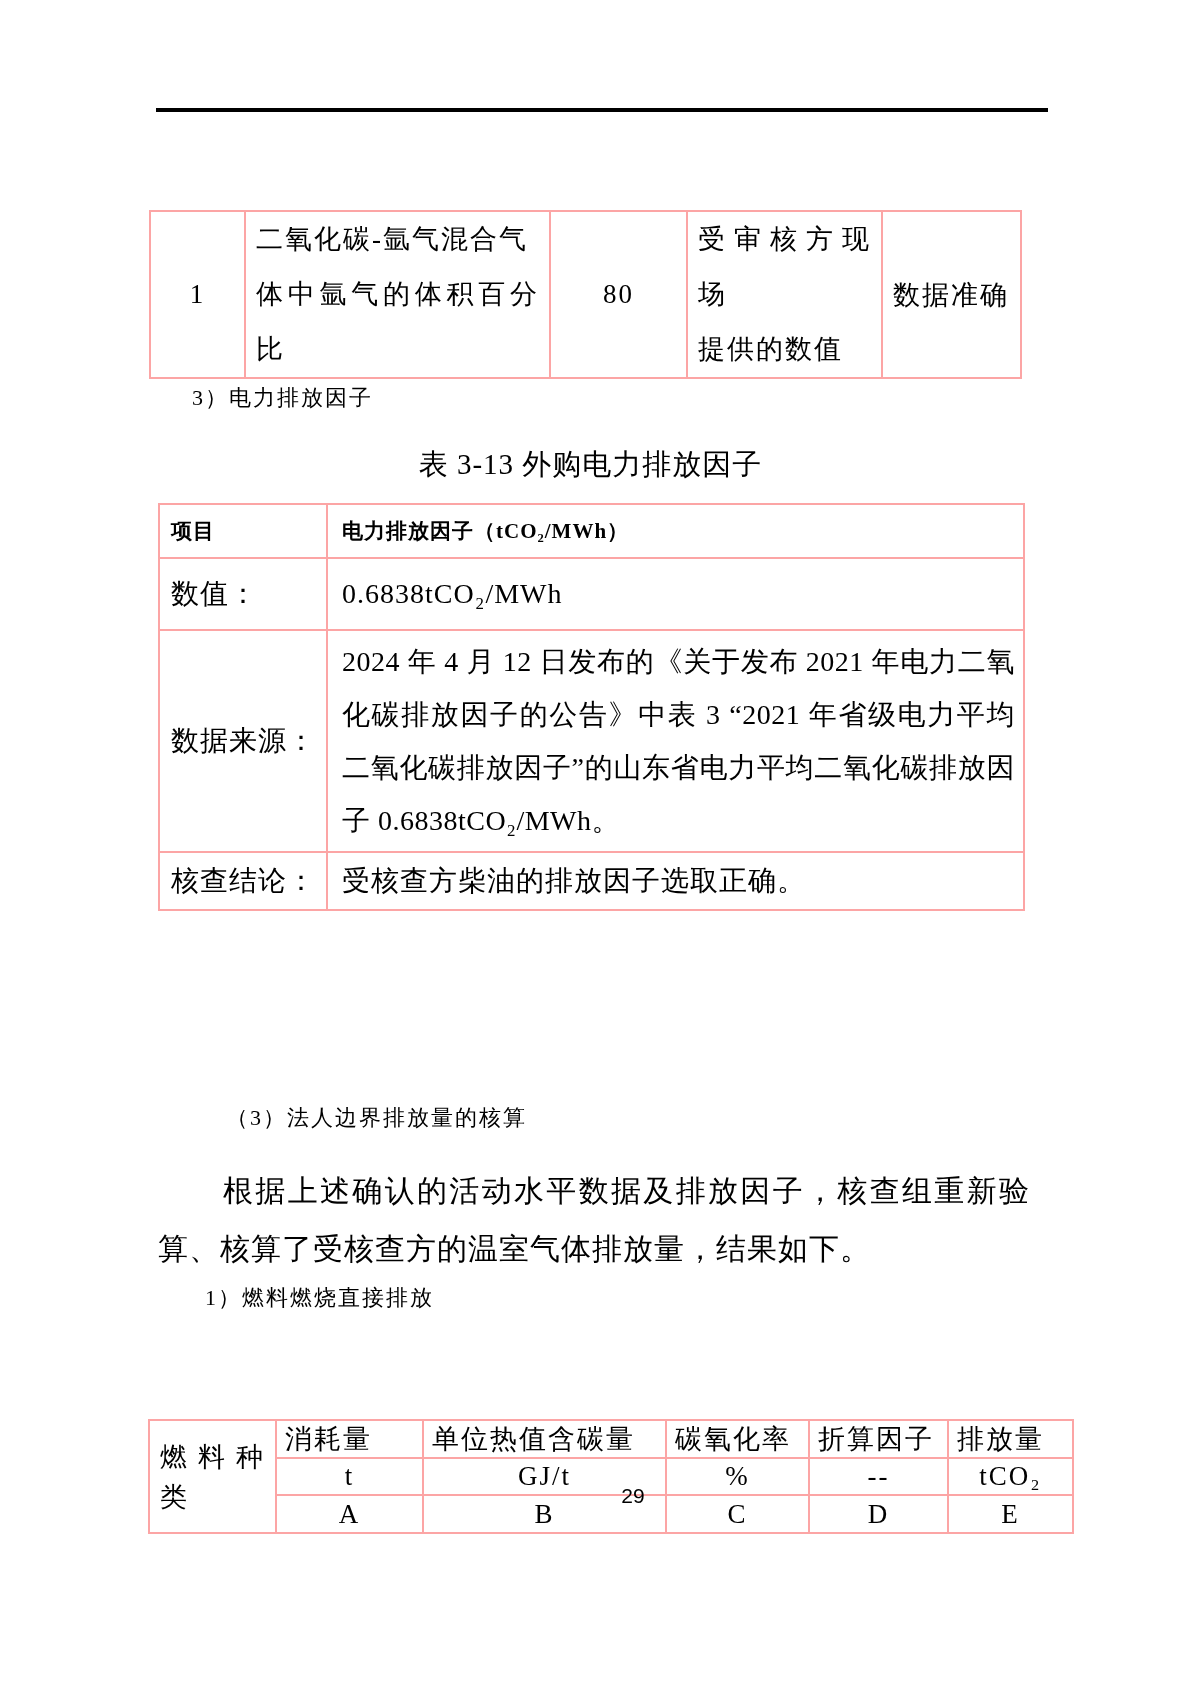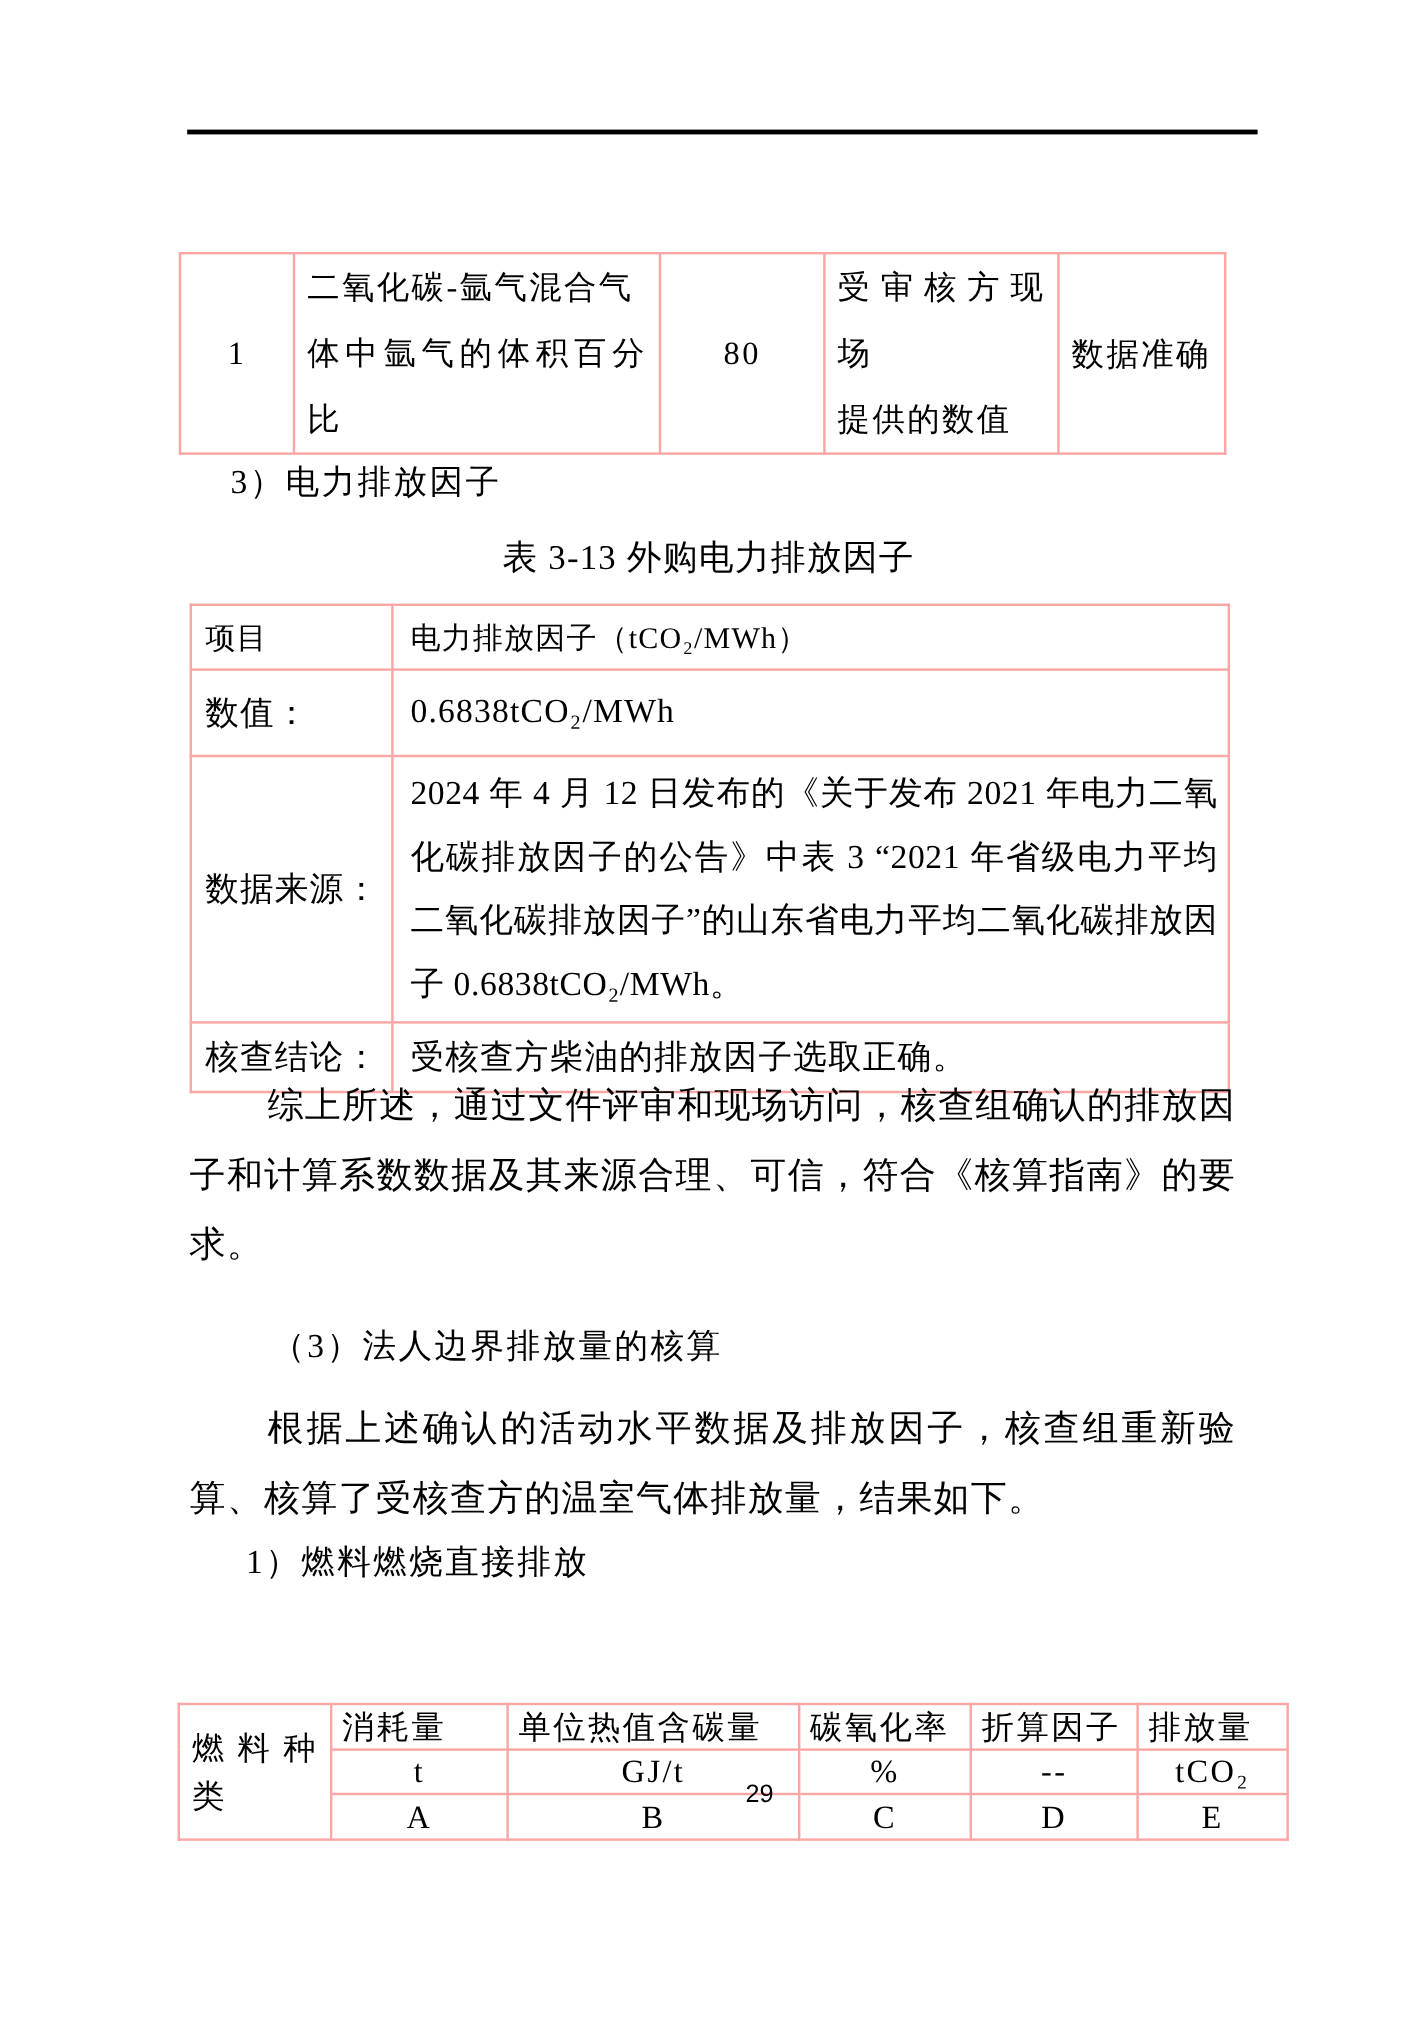"3）电力排放因子" .heading { font-size: 28px -> 22px }
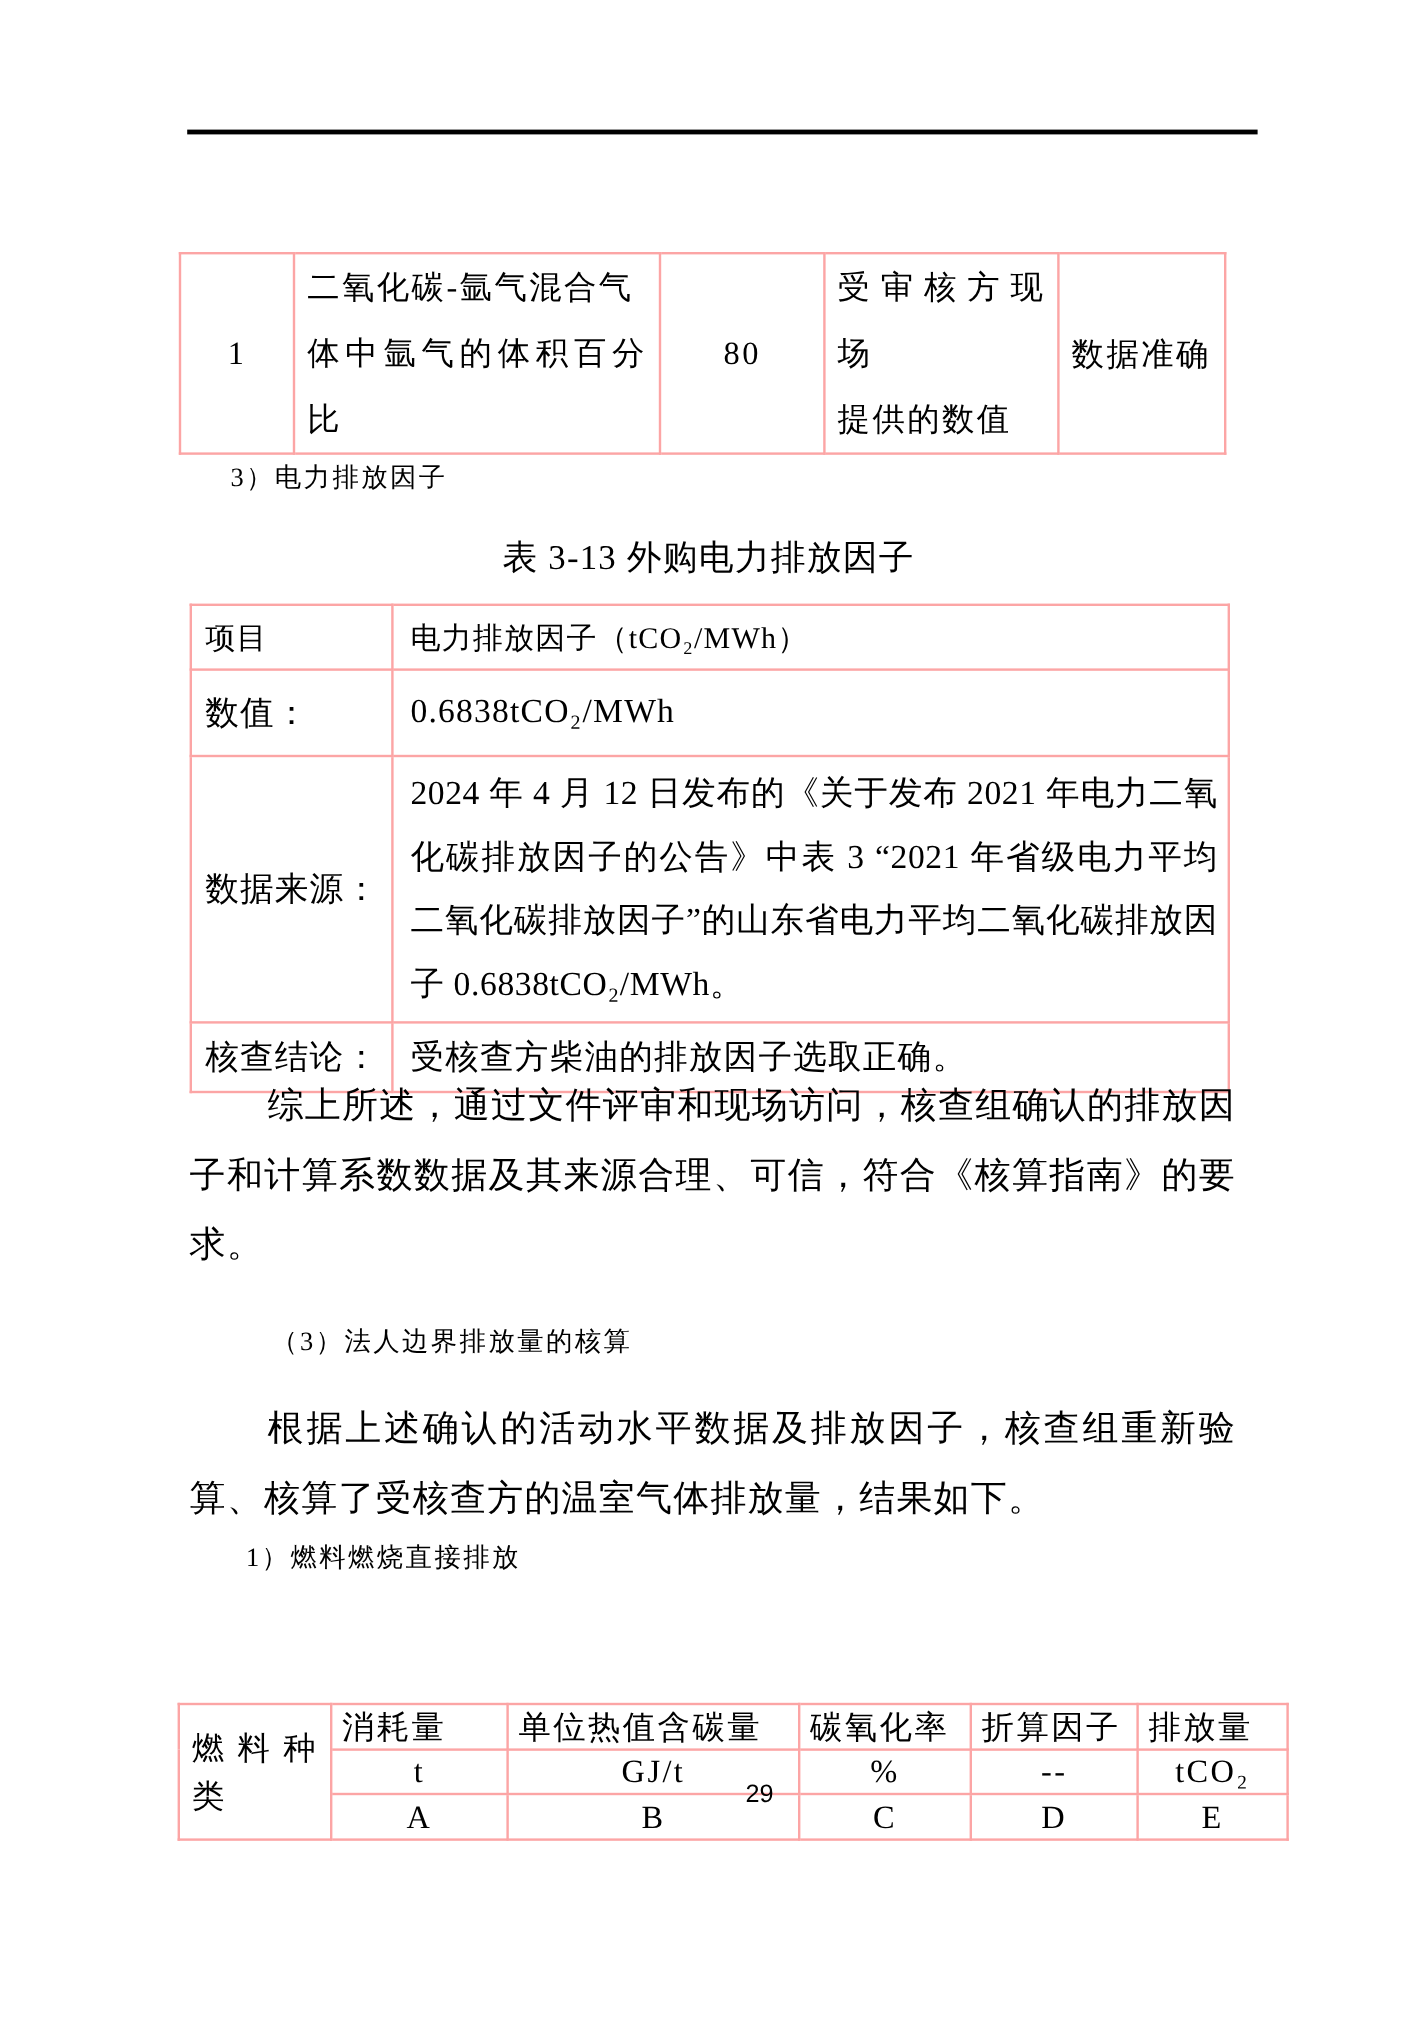"项目" .factor-table tr.hdr td { font-size: 25px -> 21px; font-weight: normal -> bold }
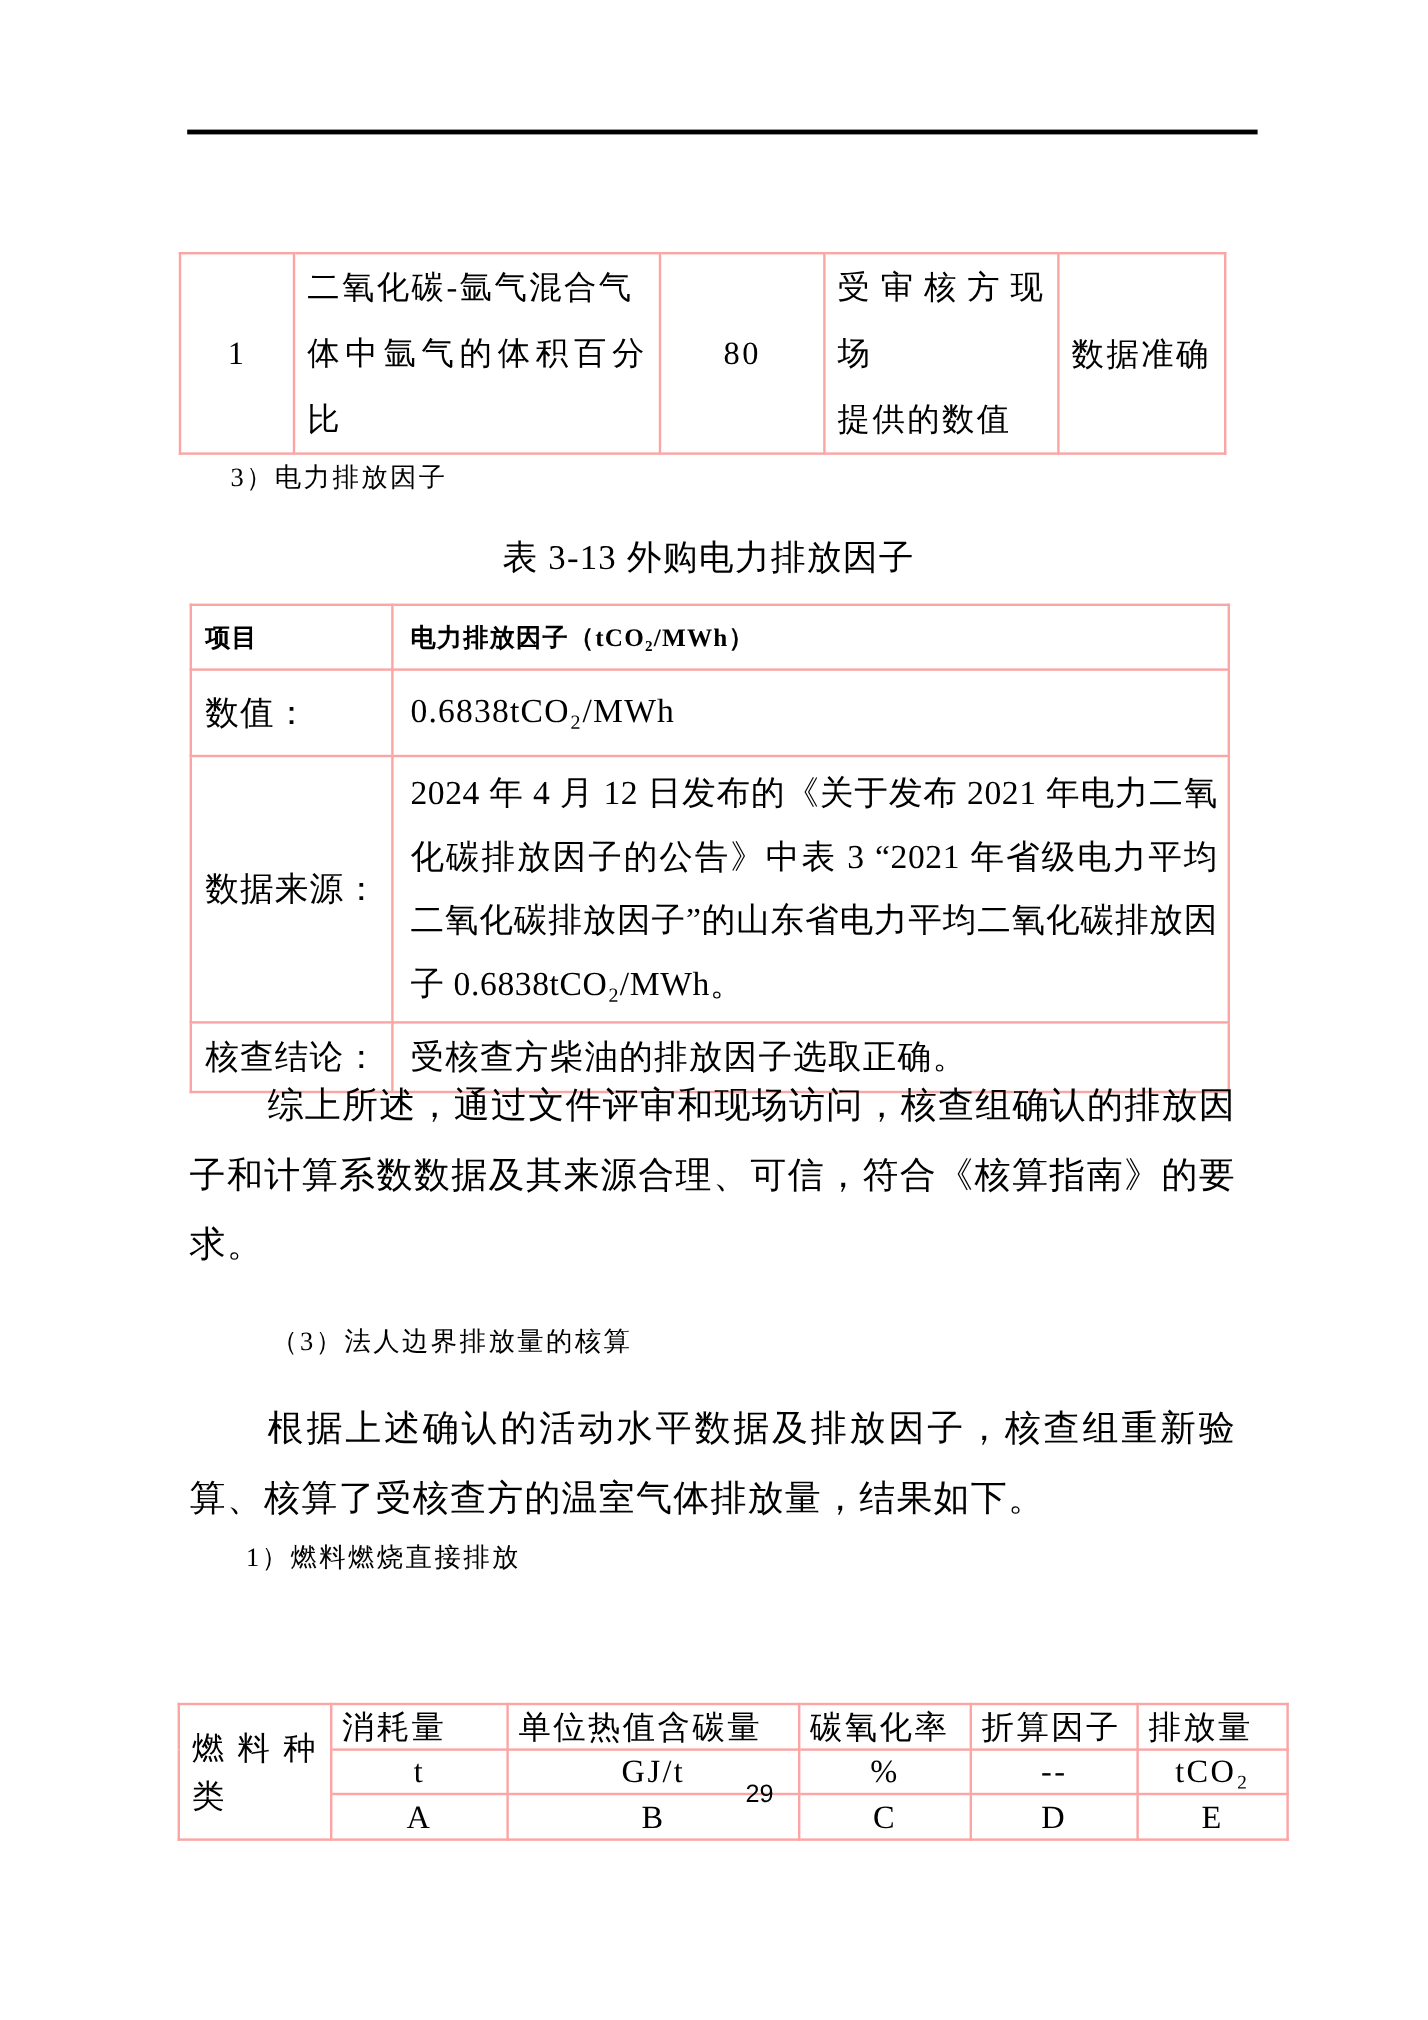"综上所述，通过文件评审和现场访问，核查组确认的排放因子和计算系数数据及其来源合理" p.para { html: <p>综上所述，通过文件评审和现场访问，核查组确认的排放因子和计算系数数据及其来源合理、可信，符合《核算指南》的要求。</p> -> none }
